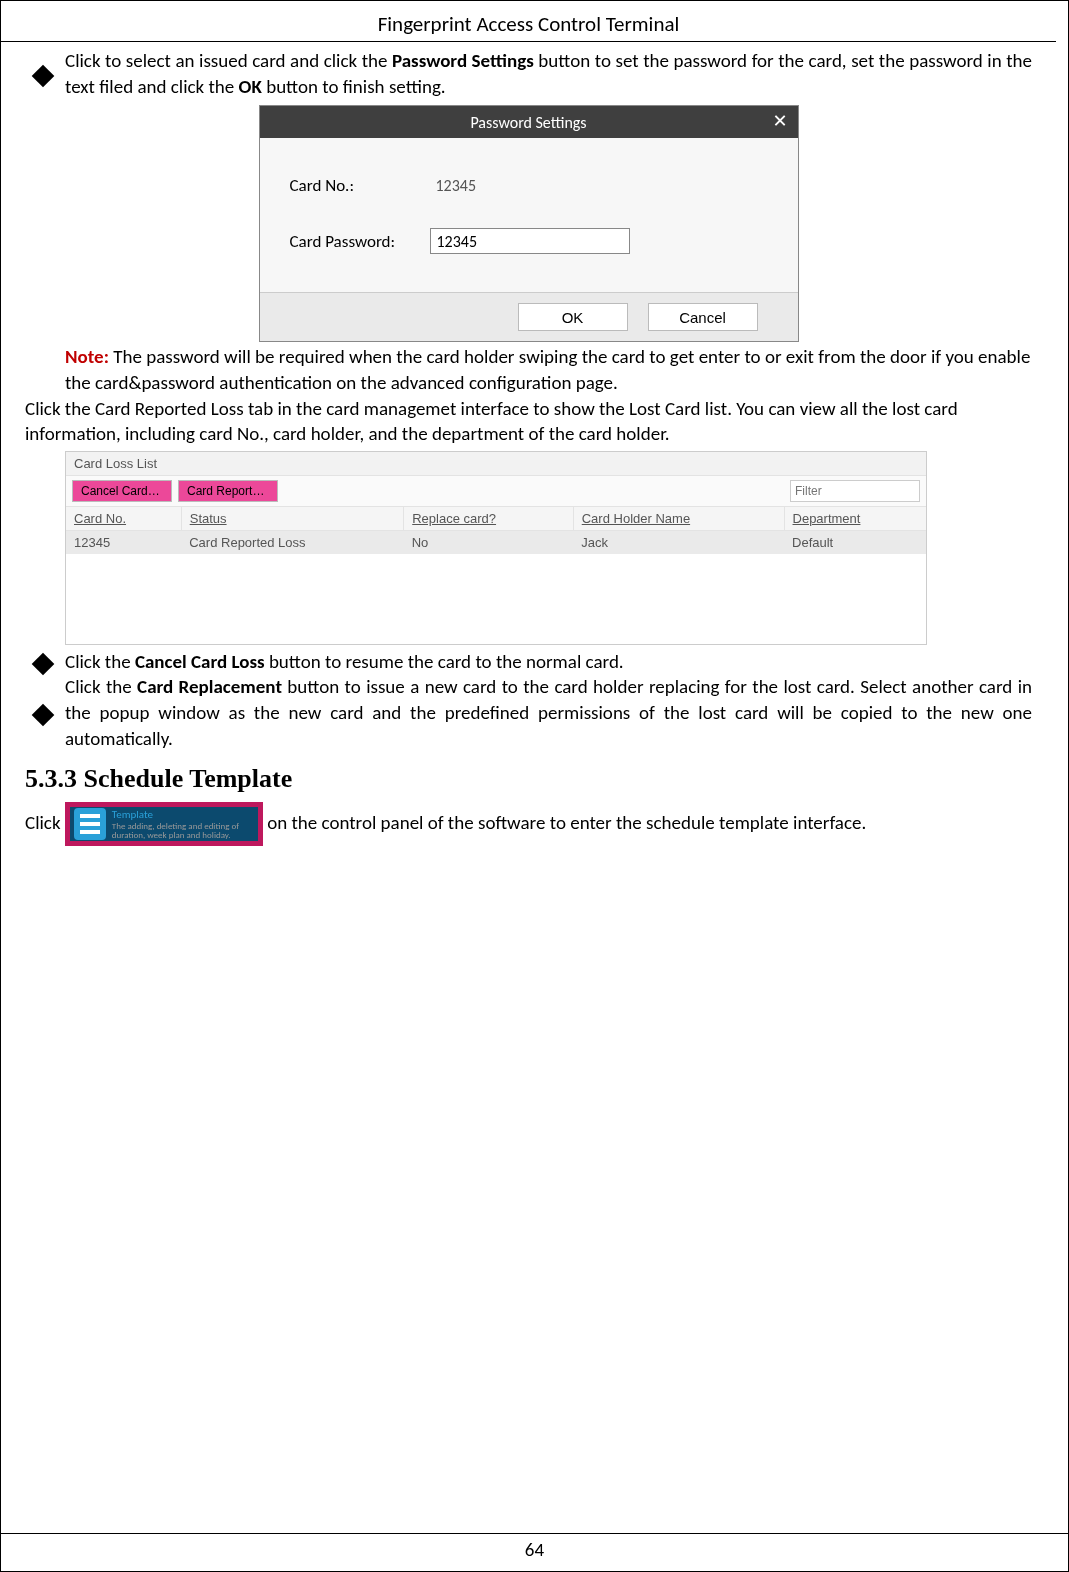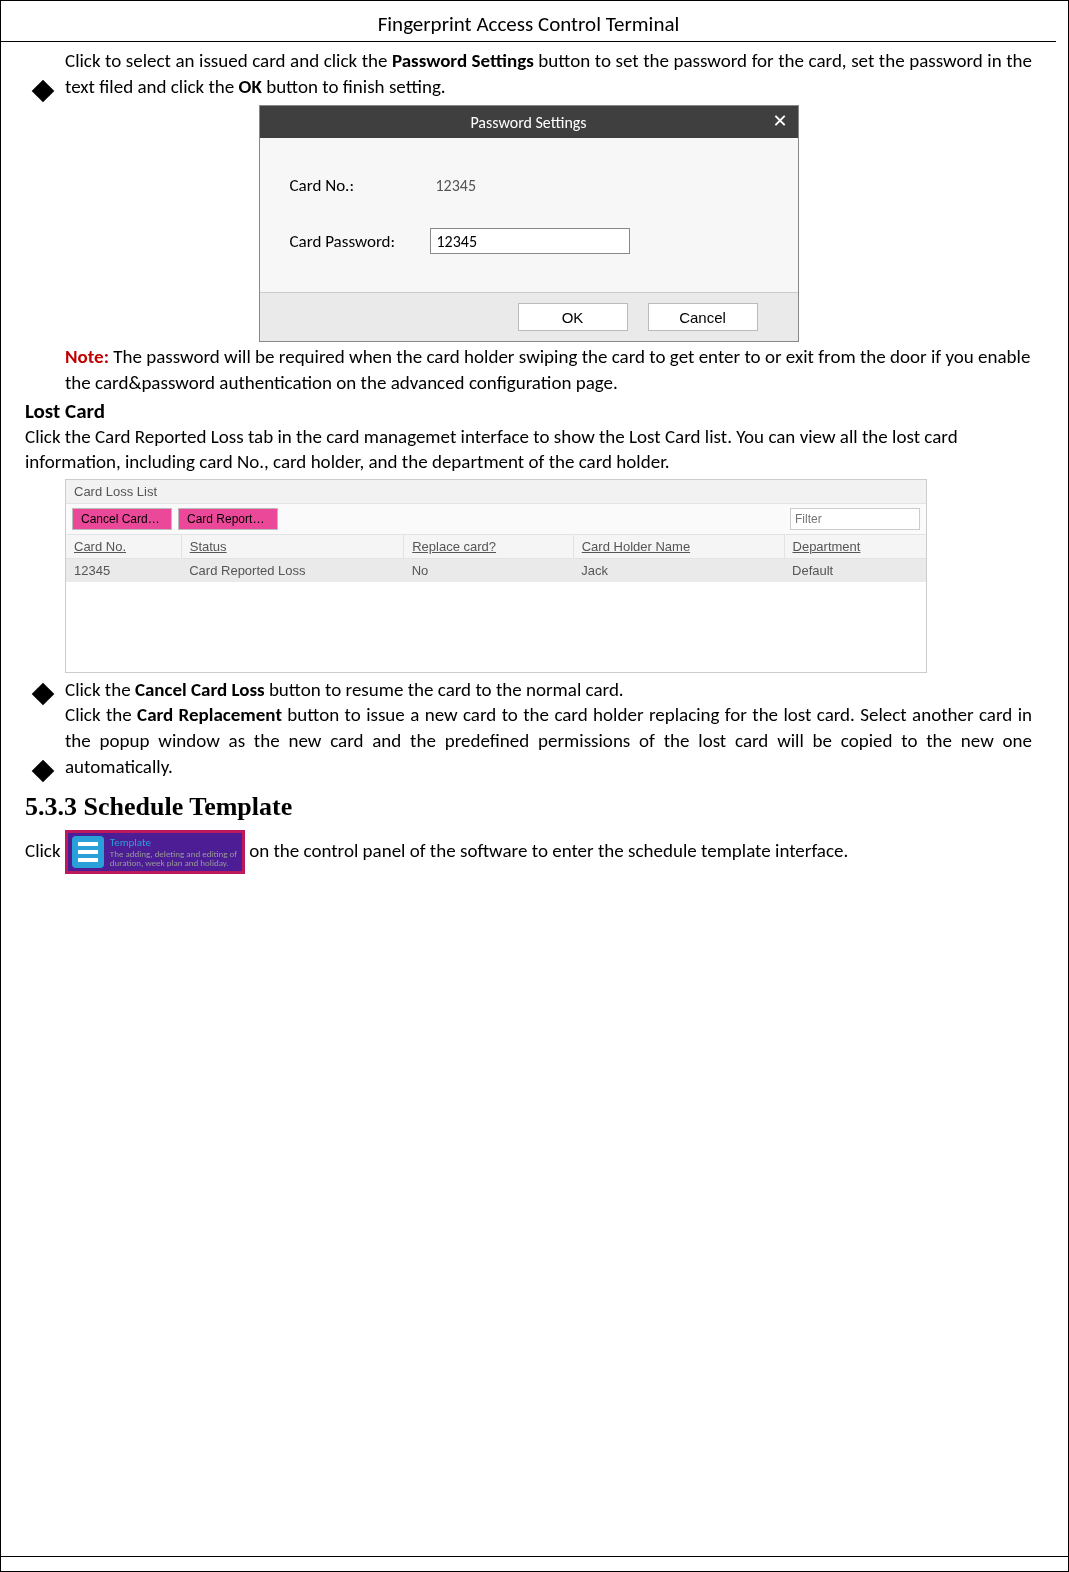"Click to select an issued" .bullet-row { align-items: flex-end -> center }
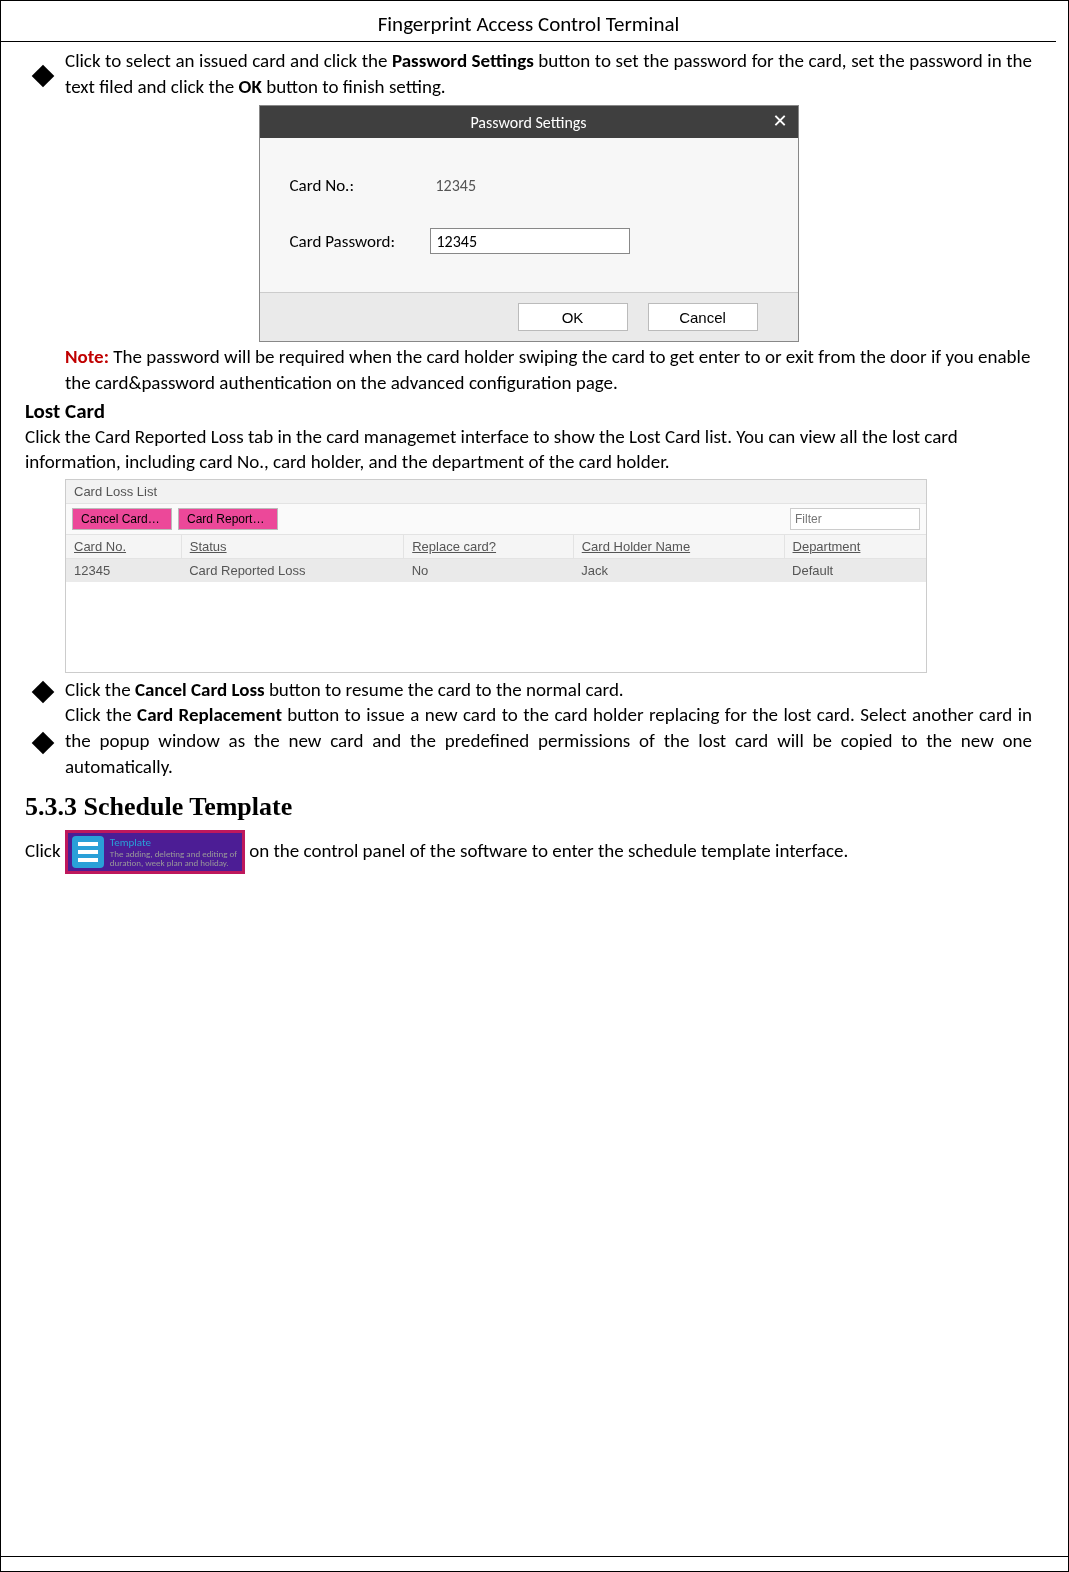"Lost Card" div.sub-heading { html: <div>Lost Card</div> -> none }
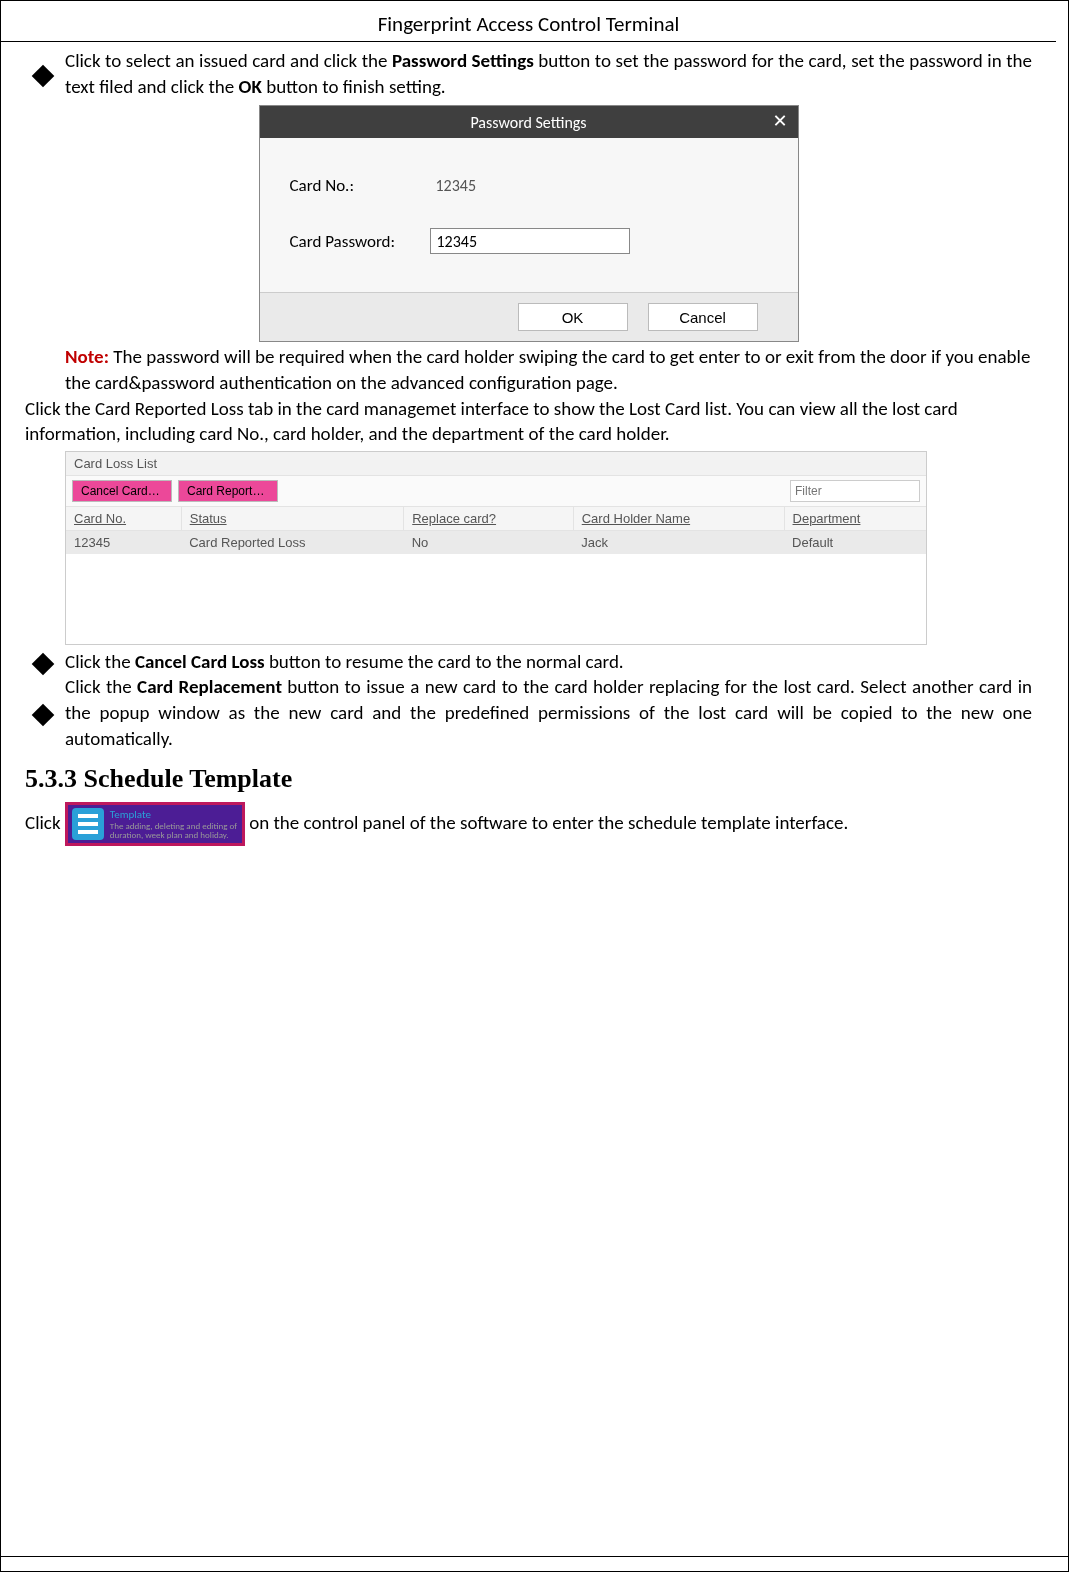"Template" .template-btn { background: #4c1d95 -> #0c4a6e; border: 3px solid #be185d -> 5px solid #be185d; width: 180px -> 198px }
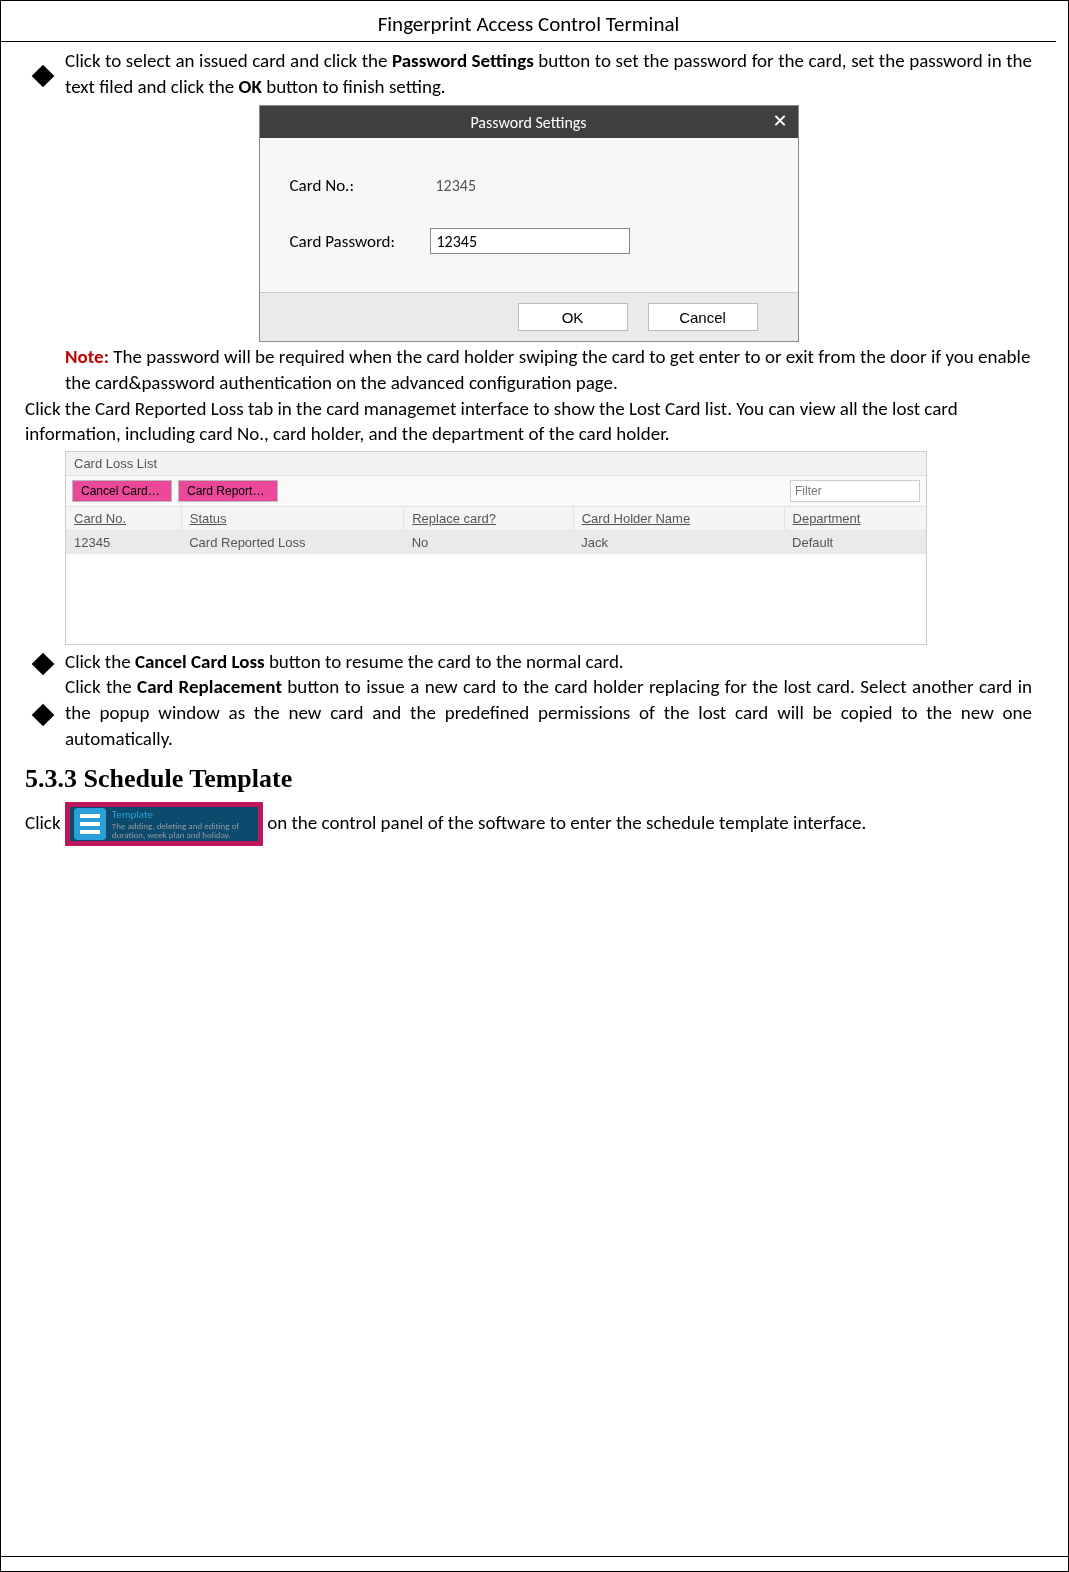"64" div.page-num { html: none -> <div>64</div> }
